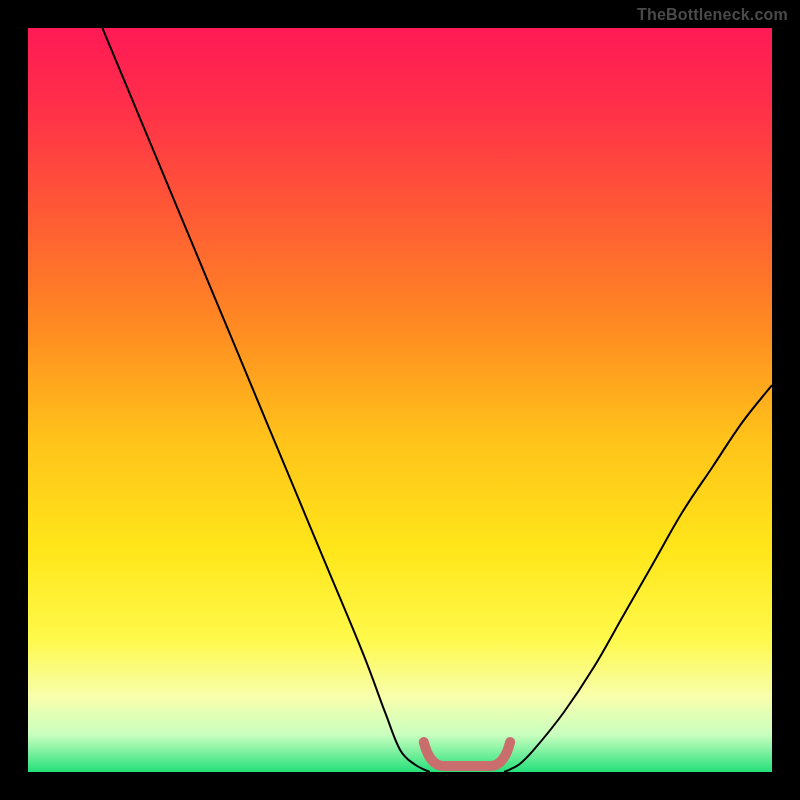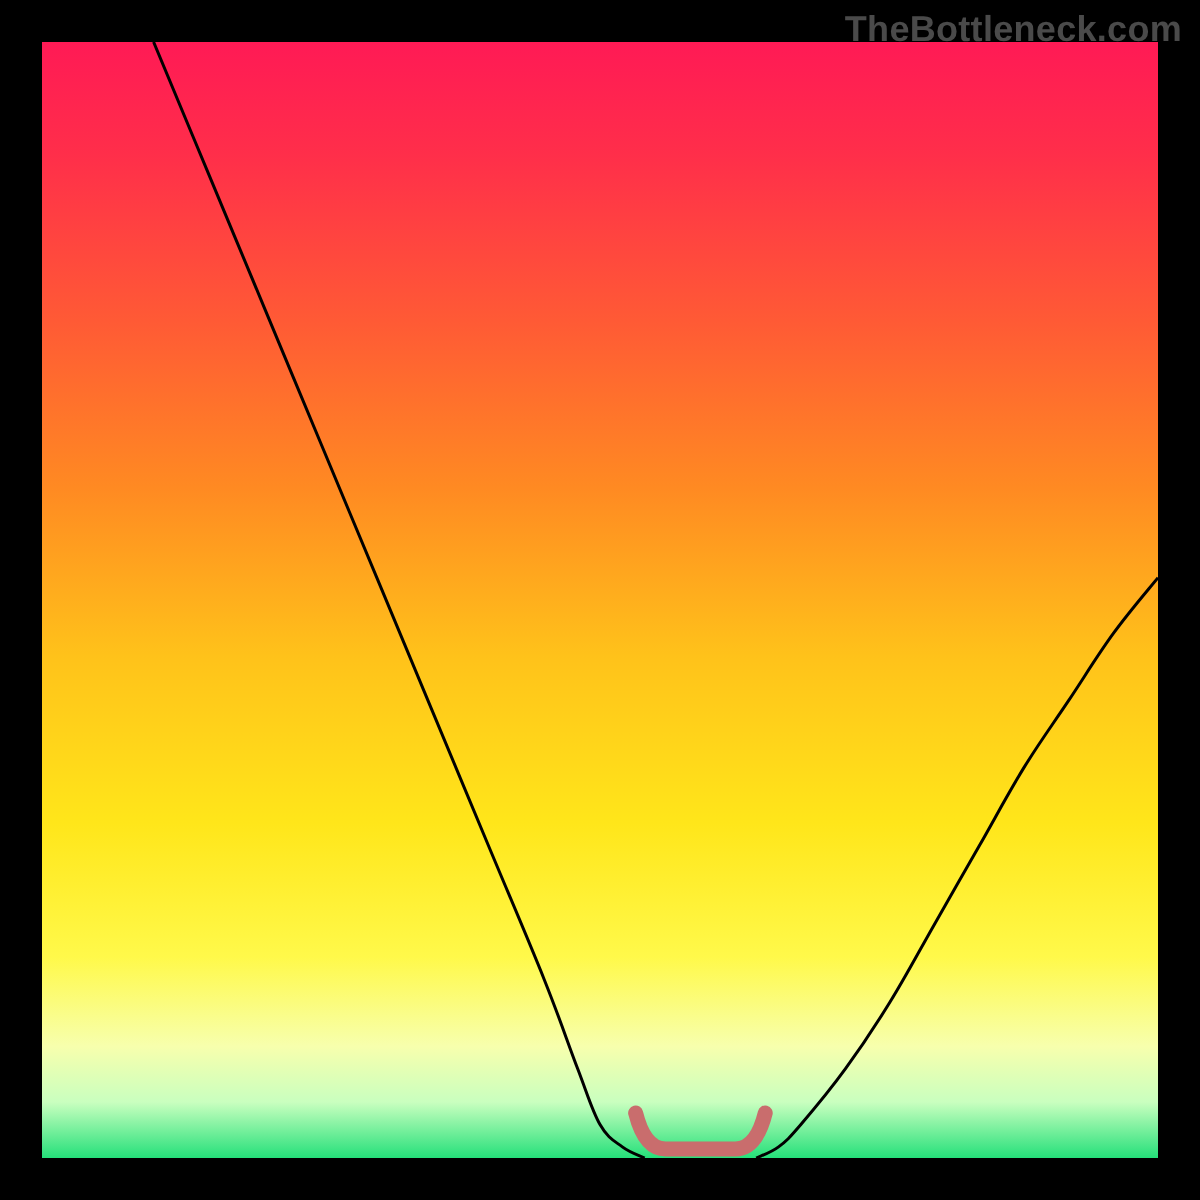"TheBottleneck.com" .watermark { font-size: 24px -> 16px }
